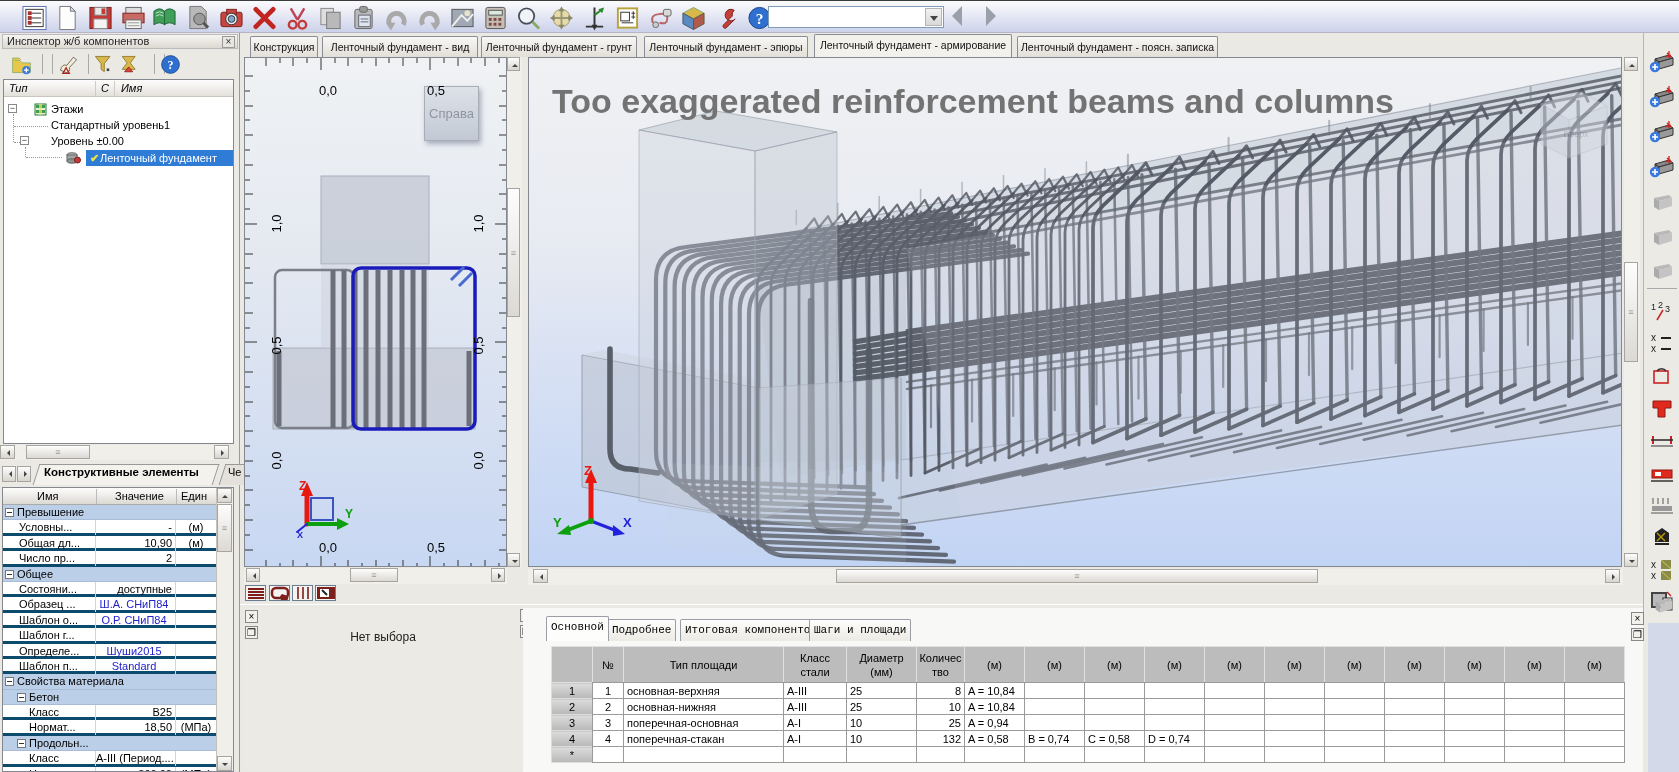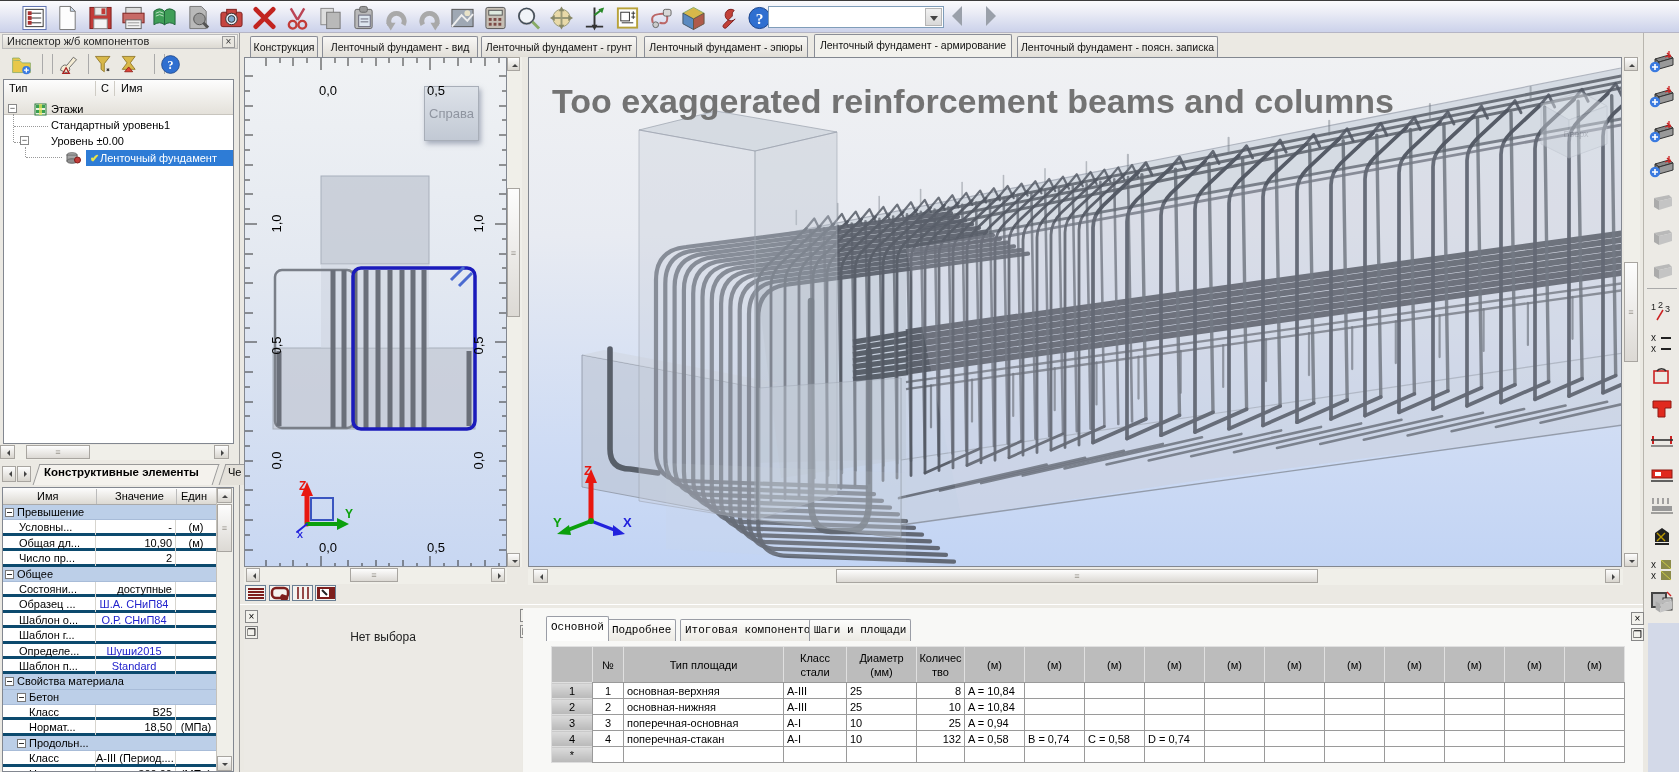"Тип" #treehead { font-style: none -> italic; height: 35px -> 17px }
